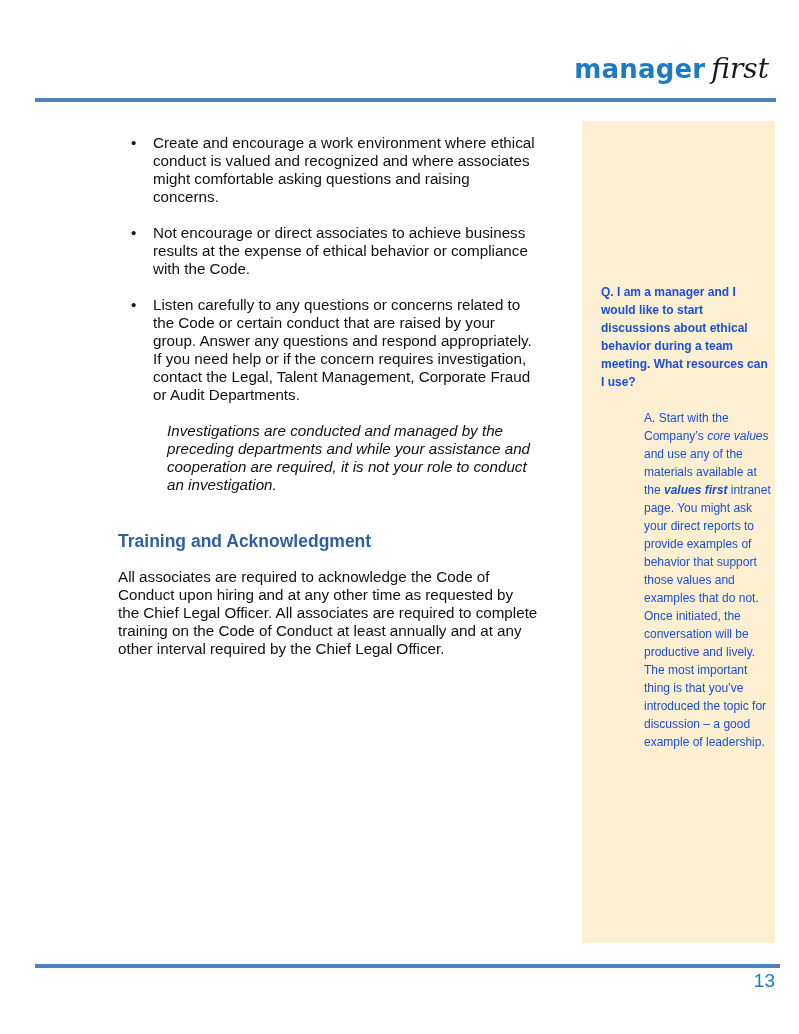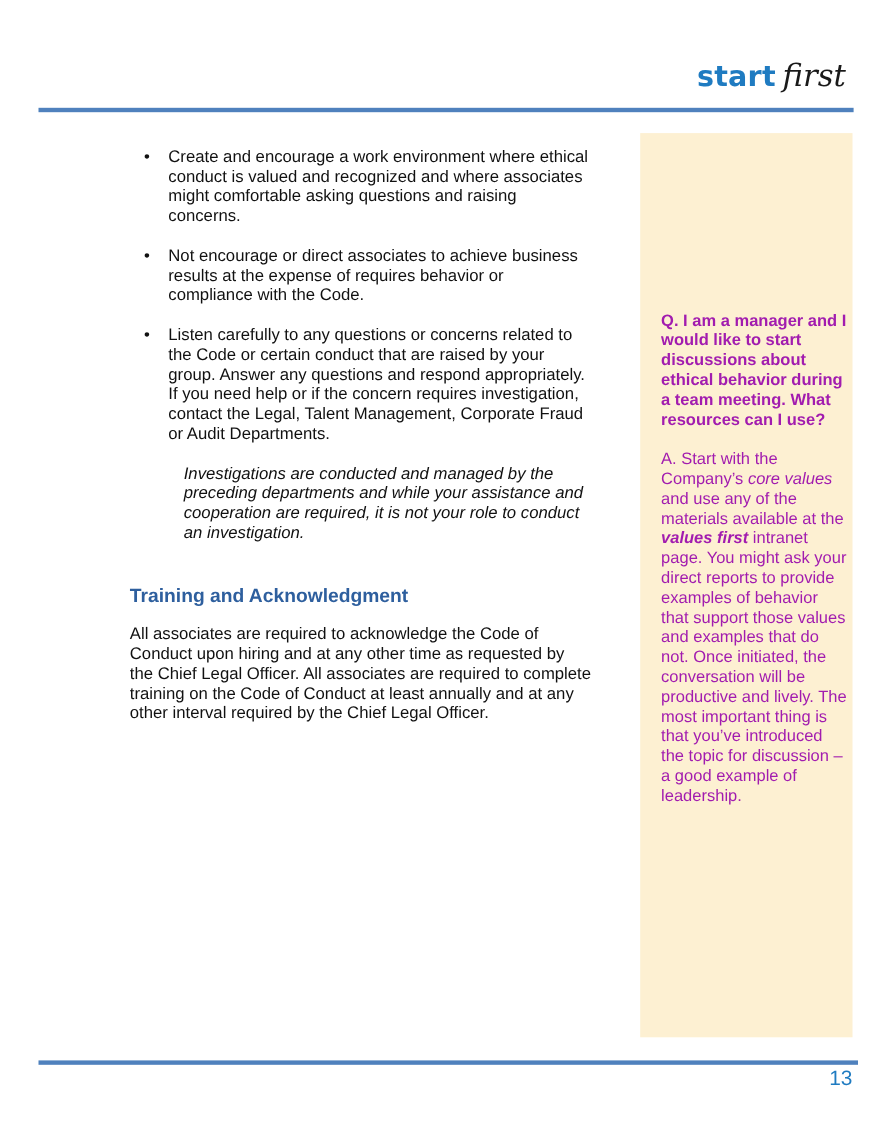"start" span.w1 { text: start -> manager }
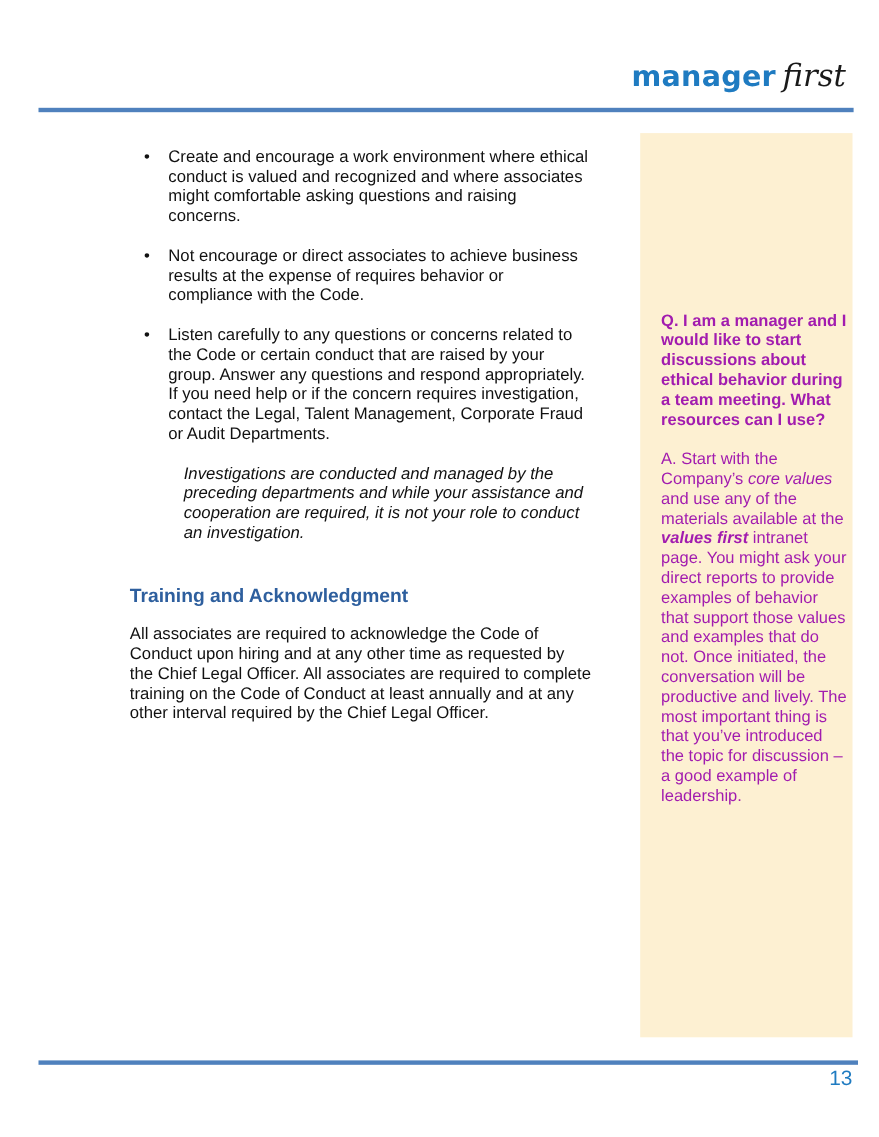"Not encourage or direct associates" span { text: requires -> ethical }
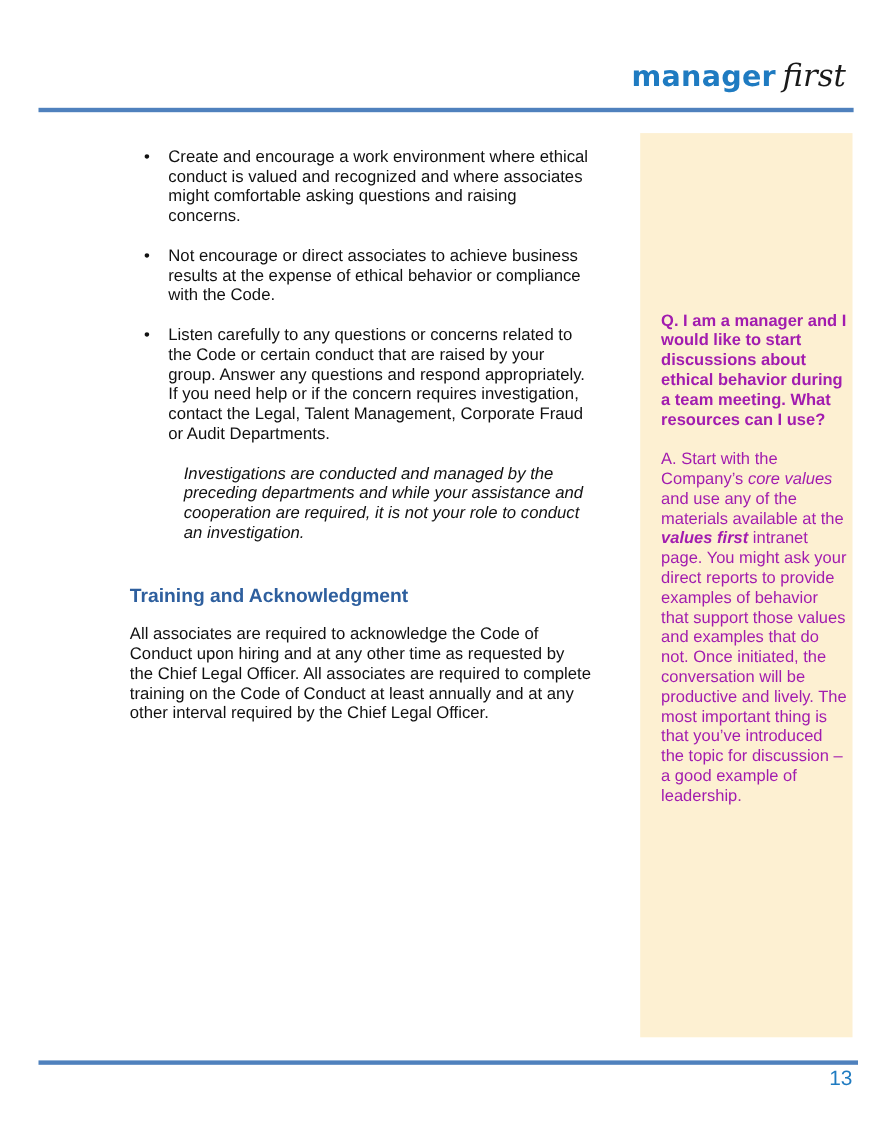"Q. I am a manager" .sidebar .inner { color: #a21caf -> #1d4ed8; font-size: 15px -> 12px }
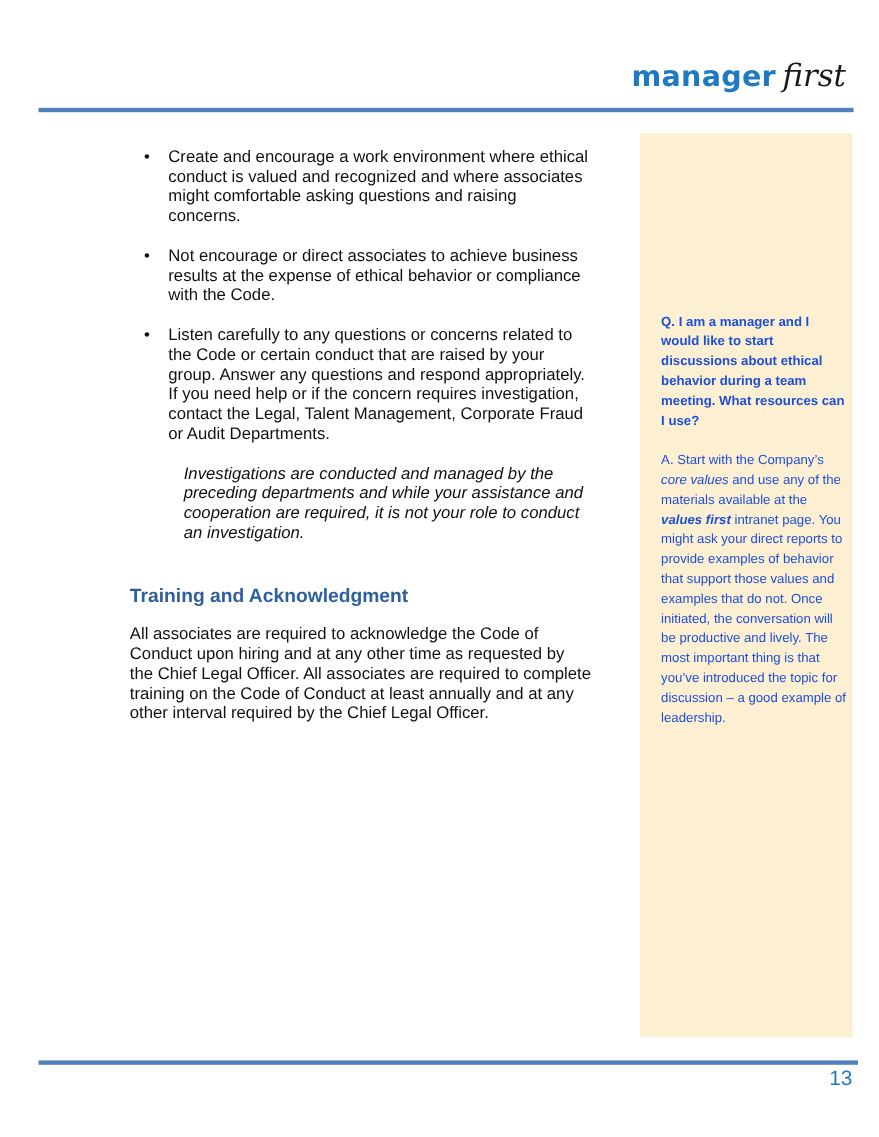"A. Start with the Company’s" .sidebar .a { margin-left: none -> 43px }
